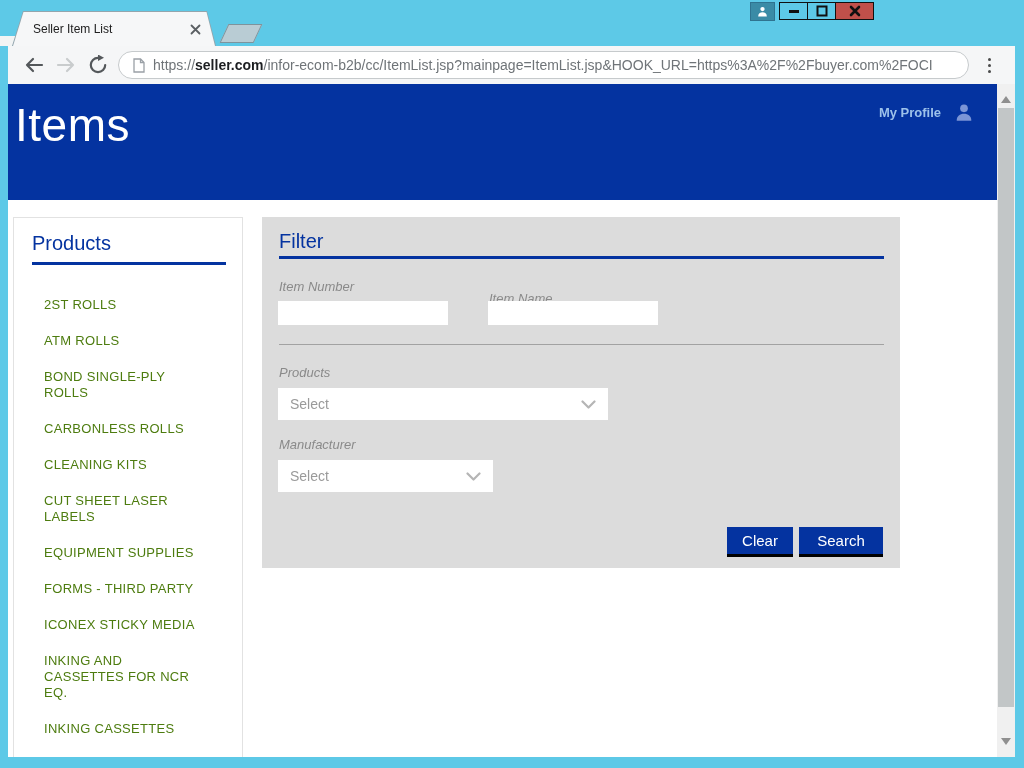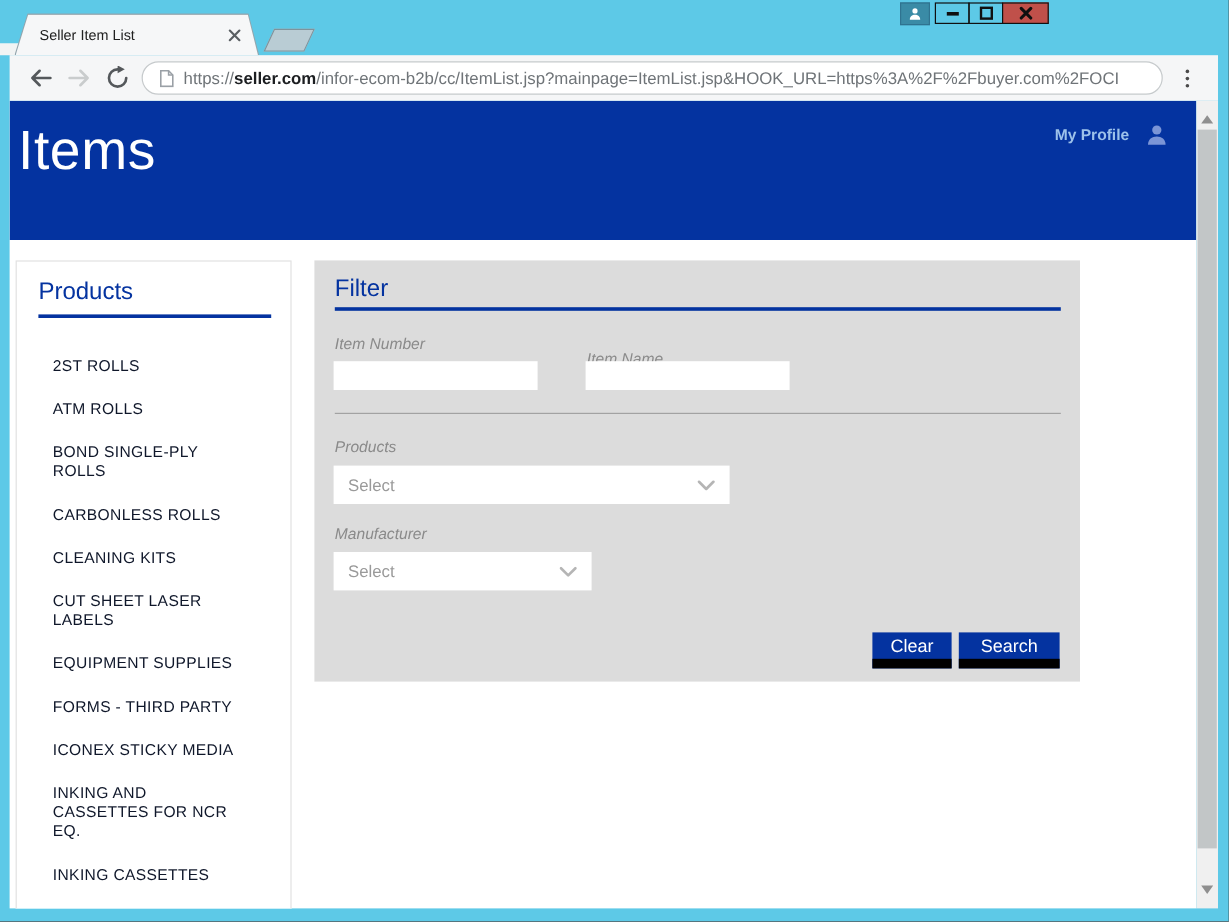"2ST ROLLS" .sidebar li { color: #0f172a -> #4d7c0f }
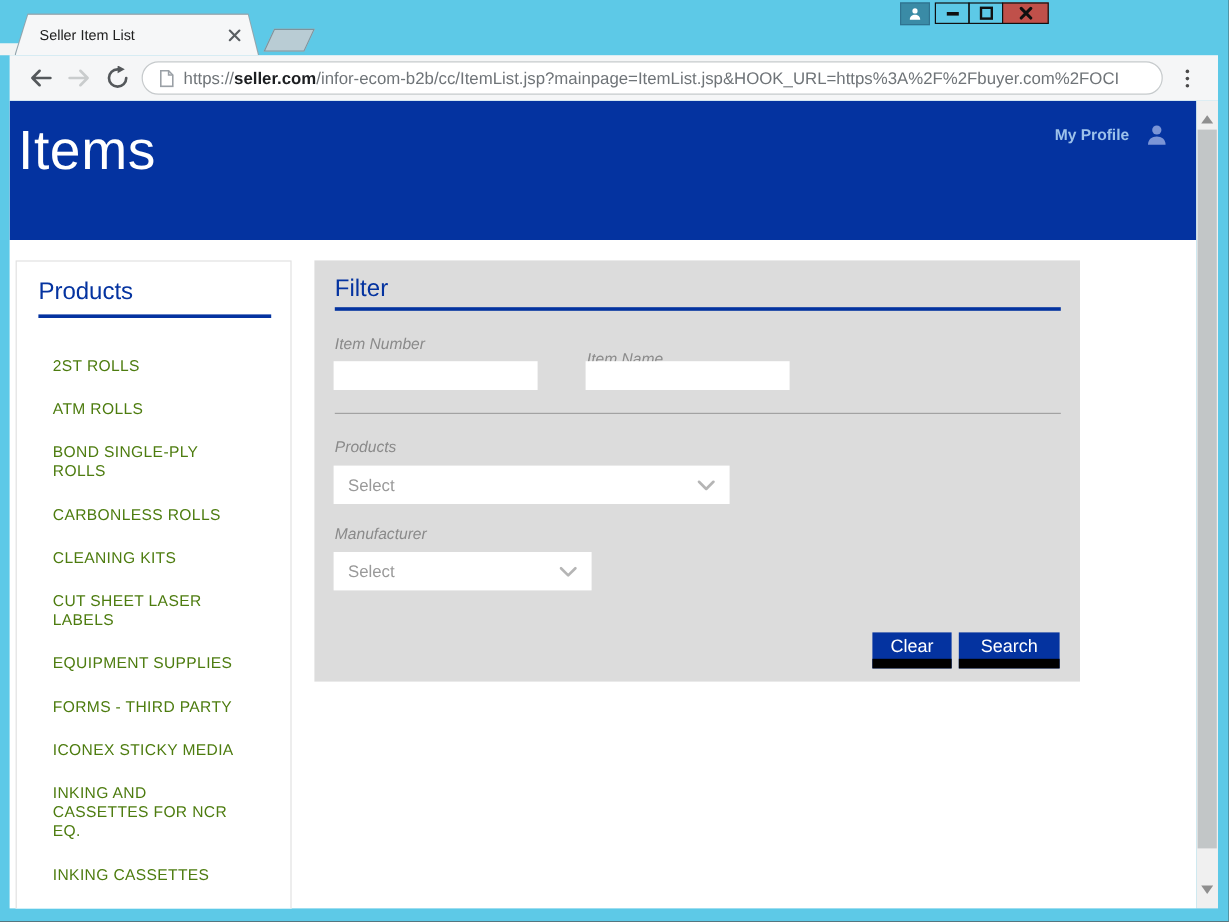"Clear" .f-btn { border-bottom: 8px solid #000000 -> 3px solid #000000 }
